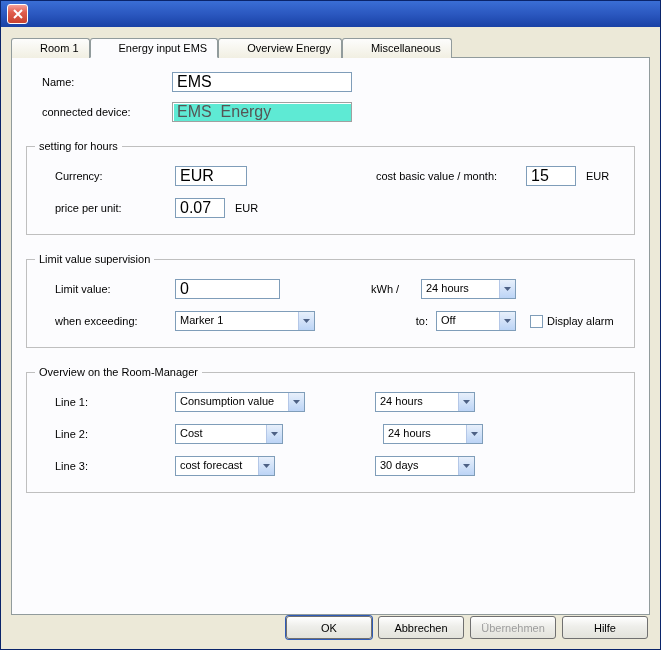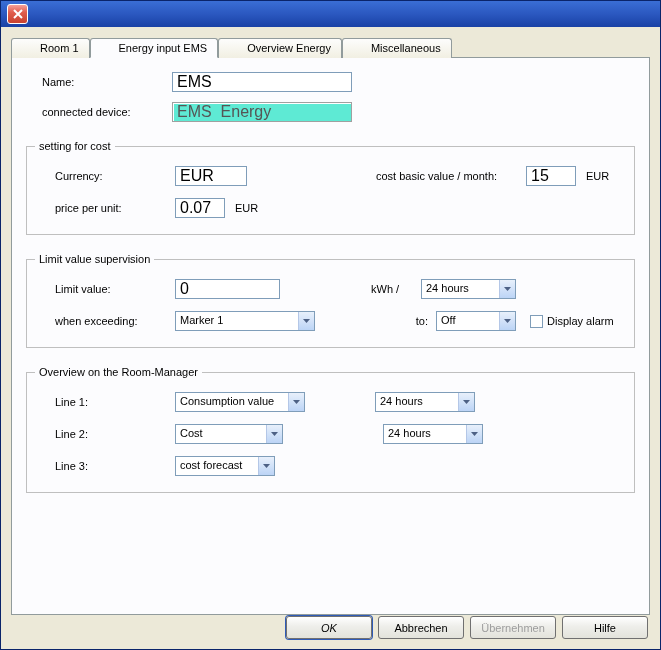"setting for cost" legend { text: cost -> hours }
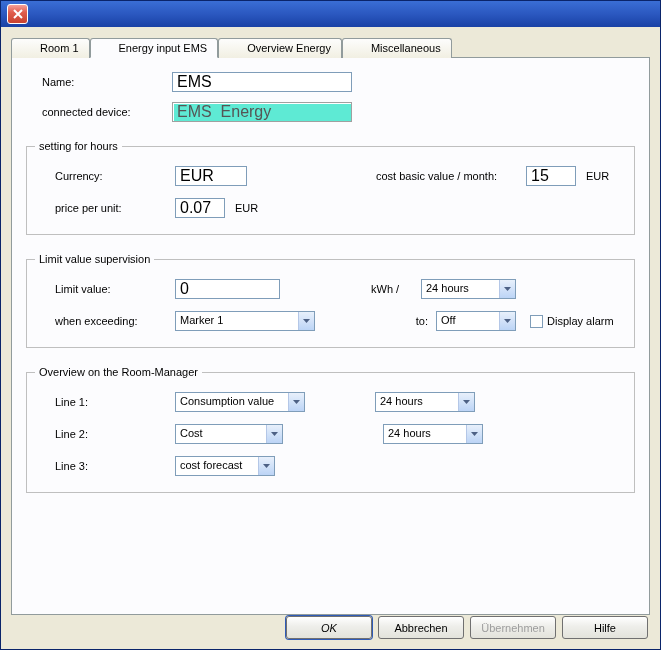"30 days" div.select { html: none -> <div> <span>30 days</span> <div> <svg> <path></path> </svg> </div> </div> }
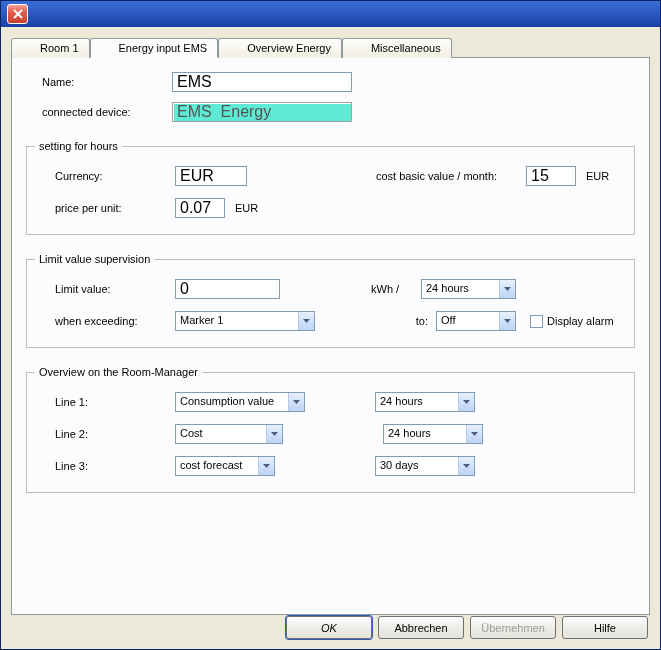"OK" .btn.default { font-style: italic -> none }
